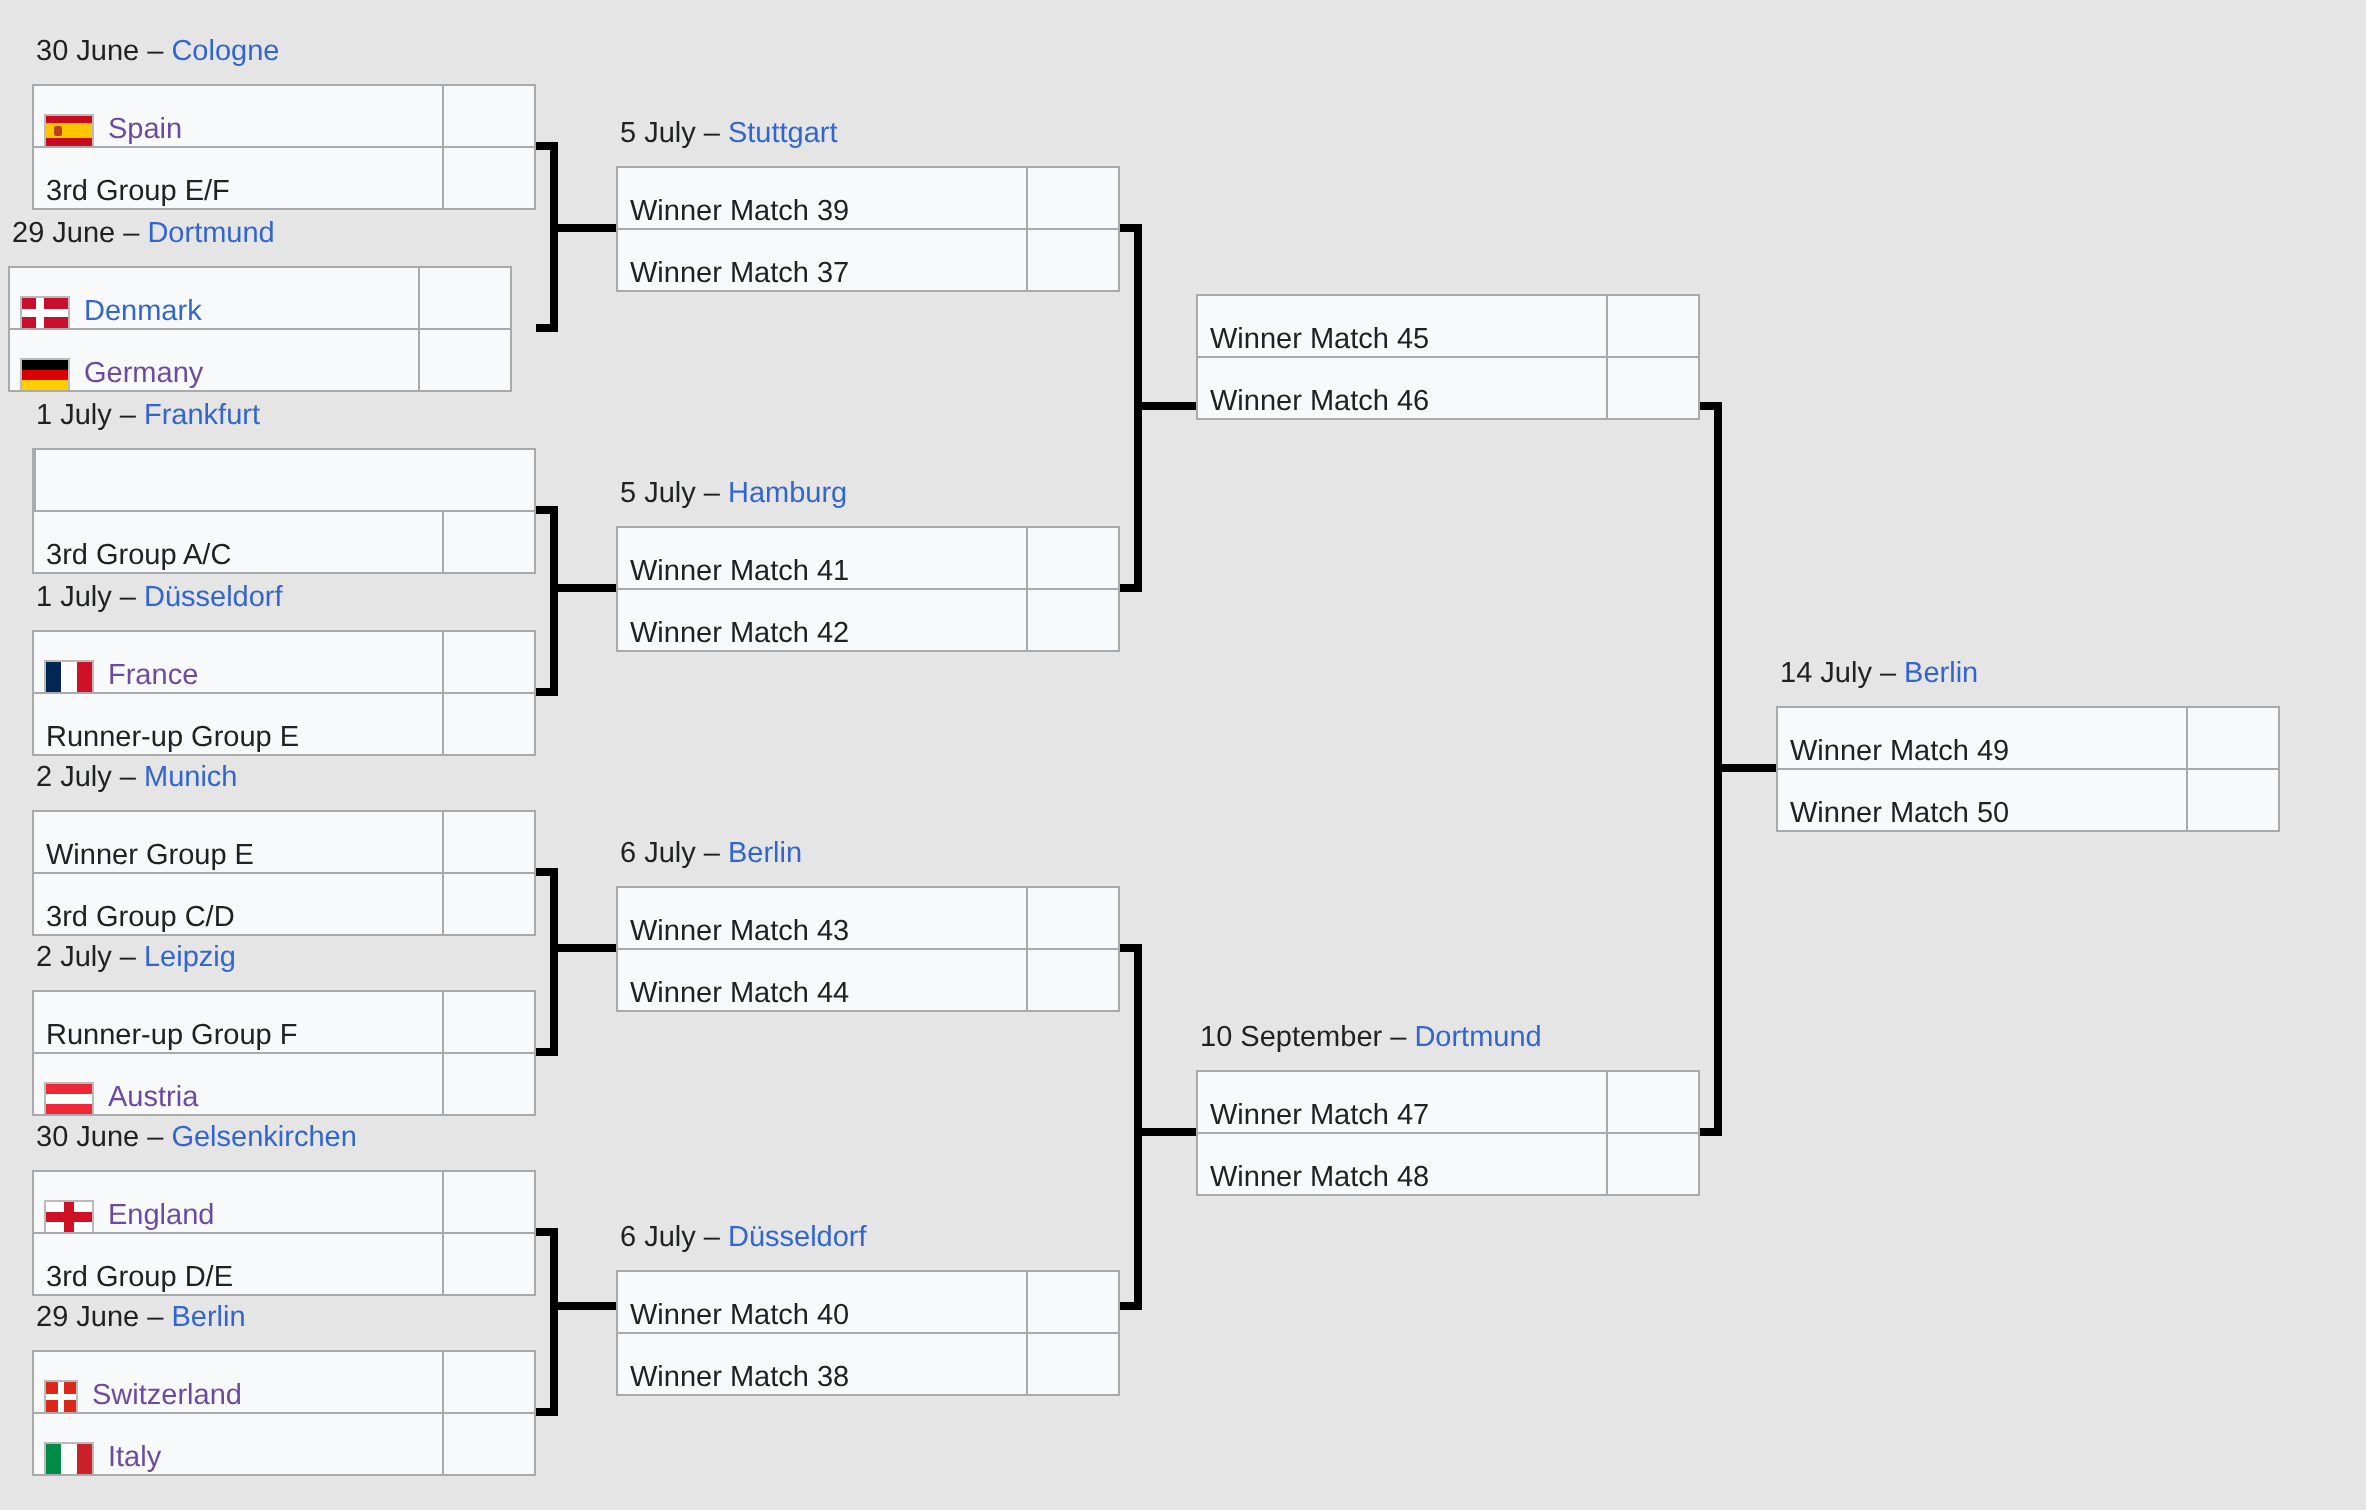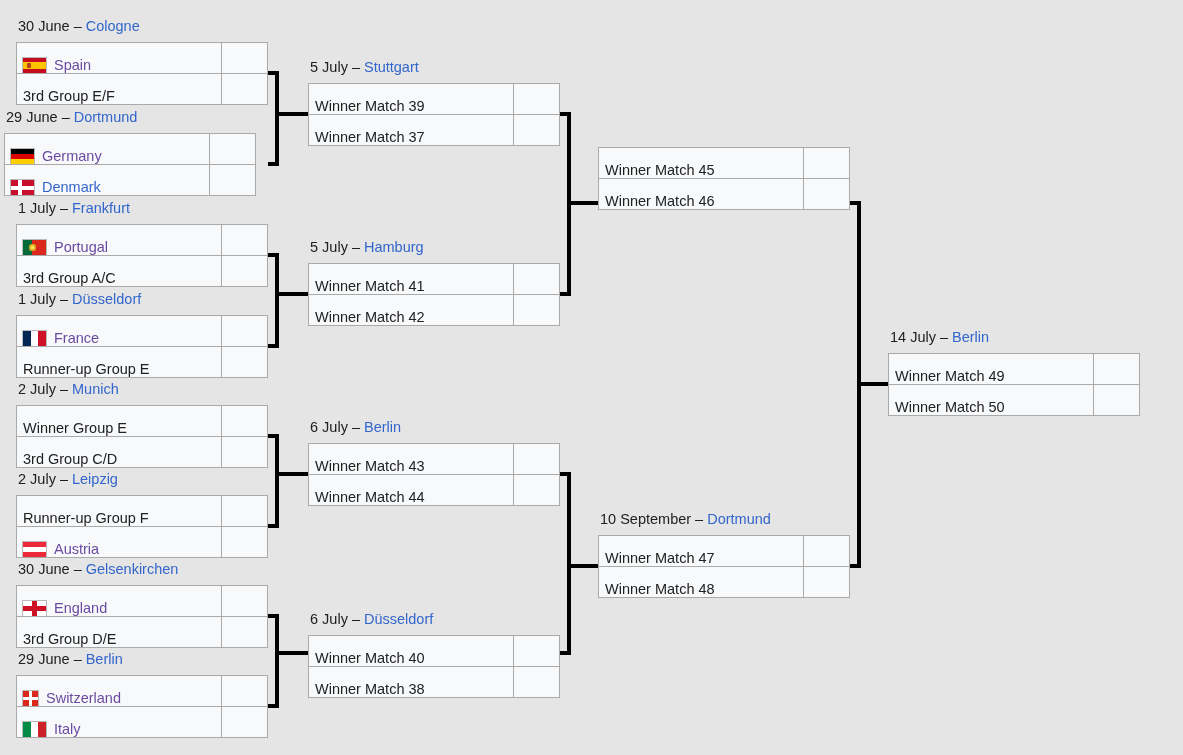"Germany" div.slot { order: before "Denmark" -> after "Denmark" }
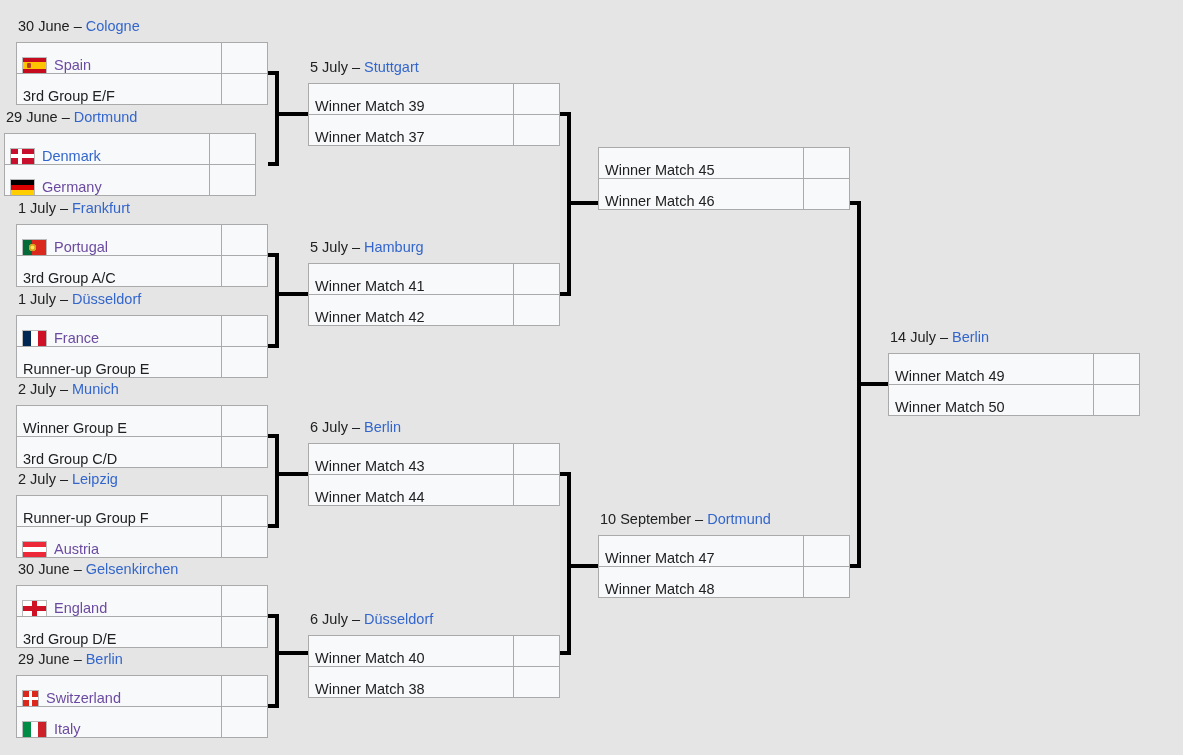"Portugal" span.team-cell { html: <span> <span></span> <a>Portugal</a> </span> -> none }
